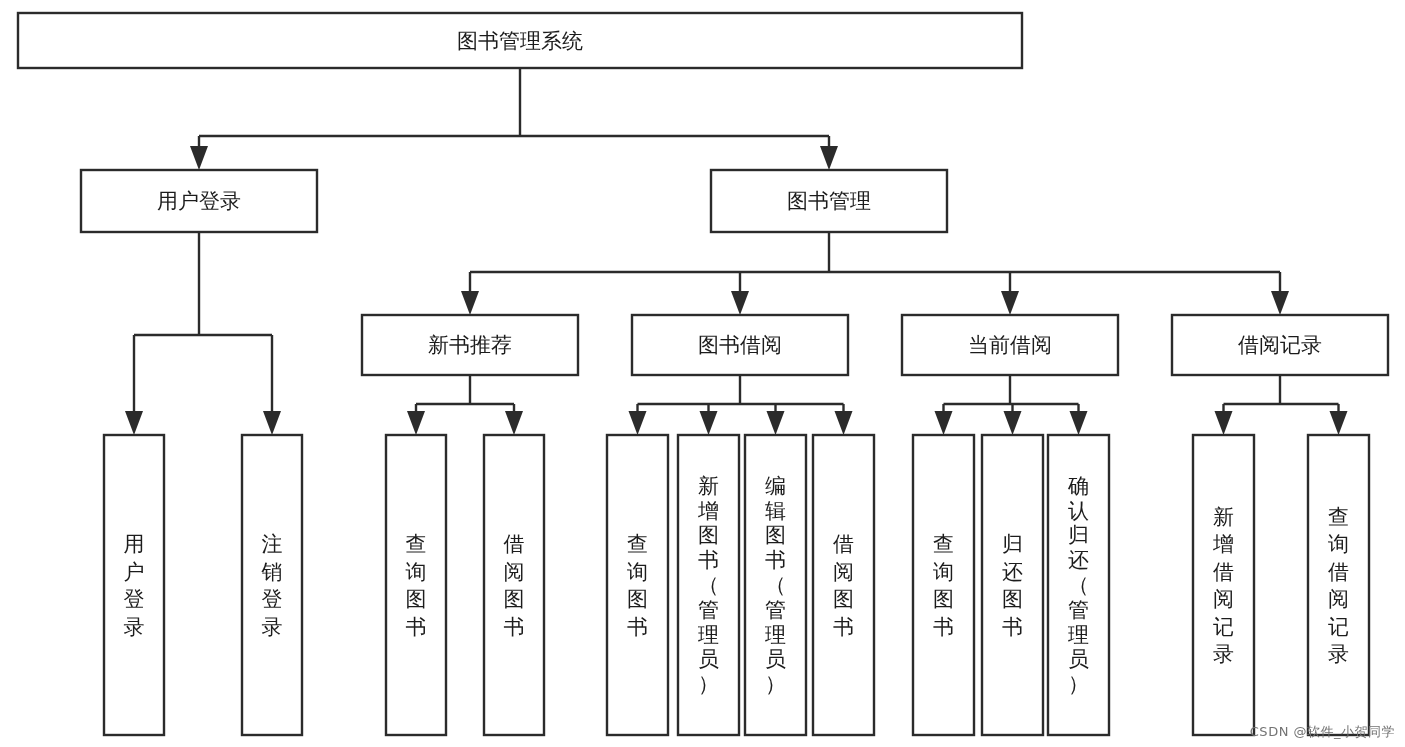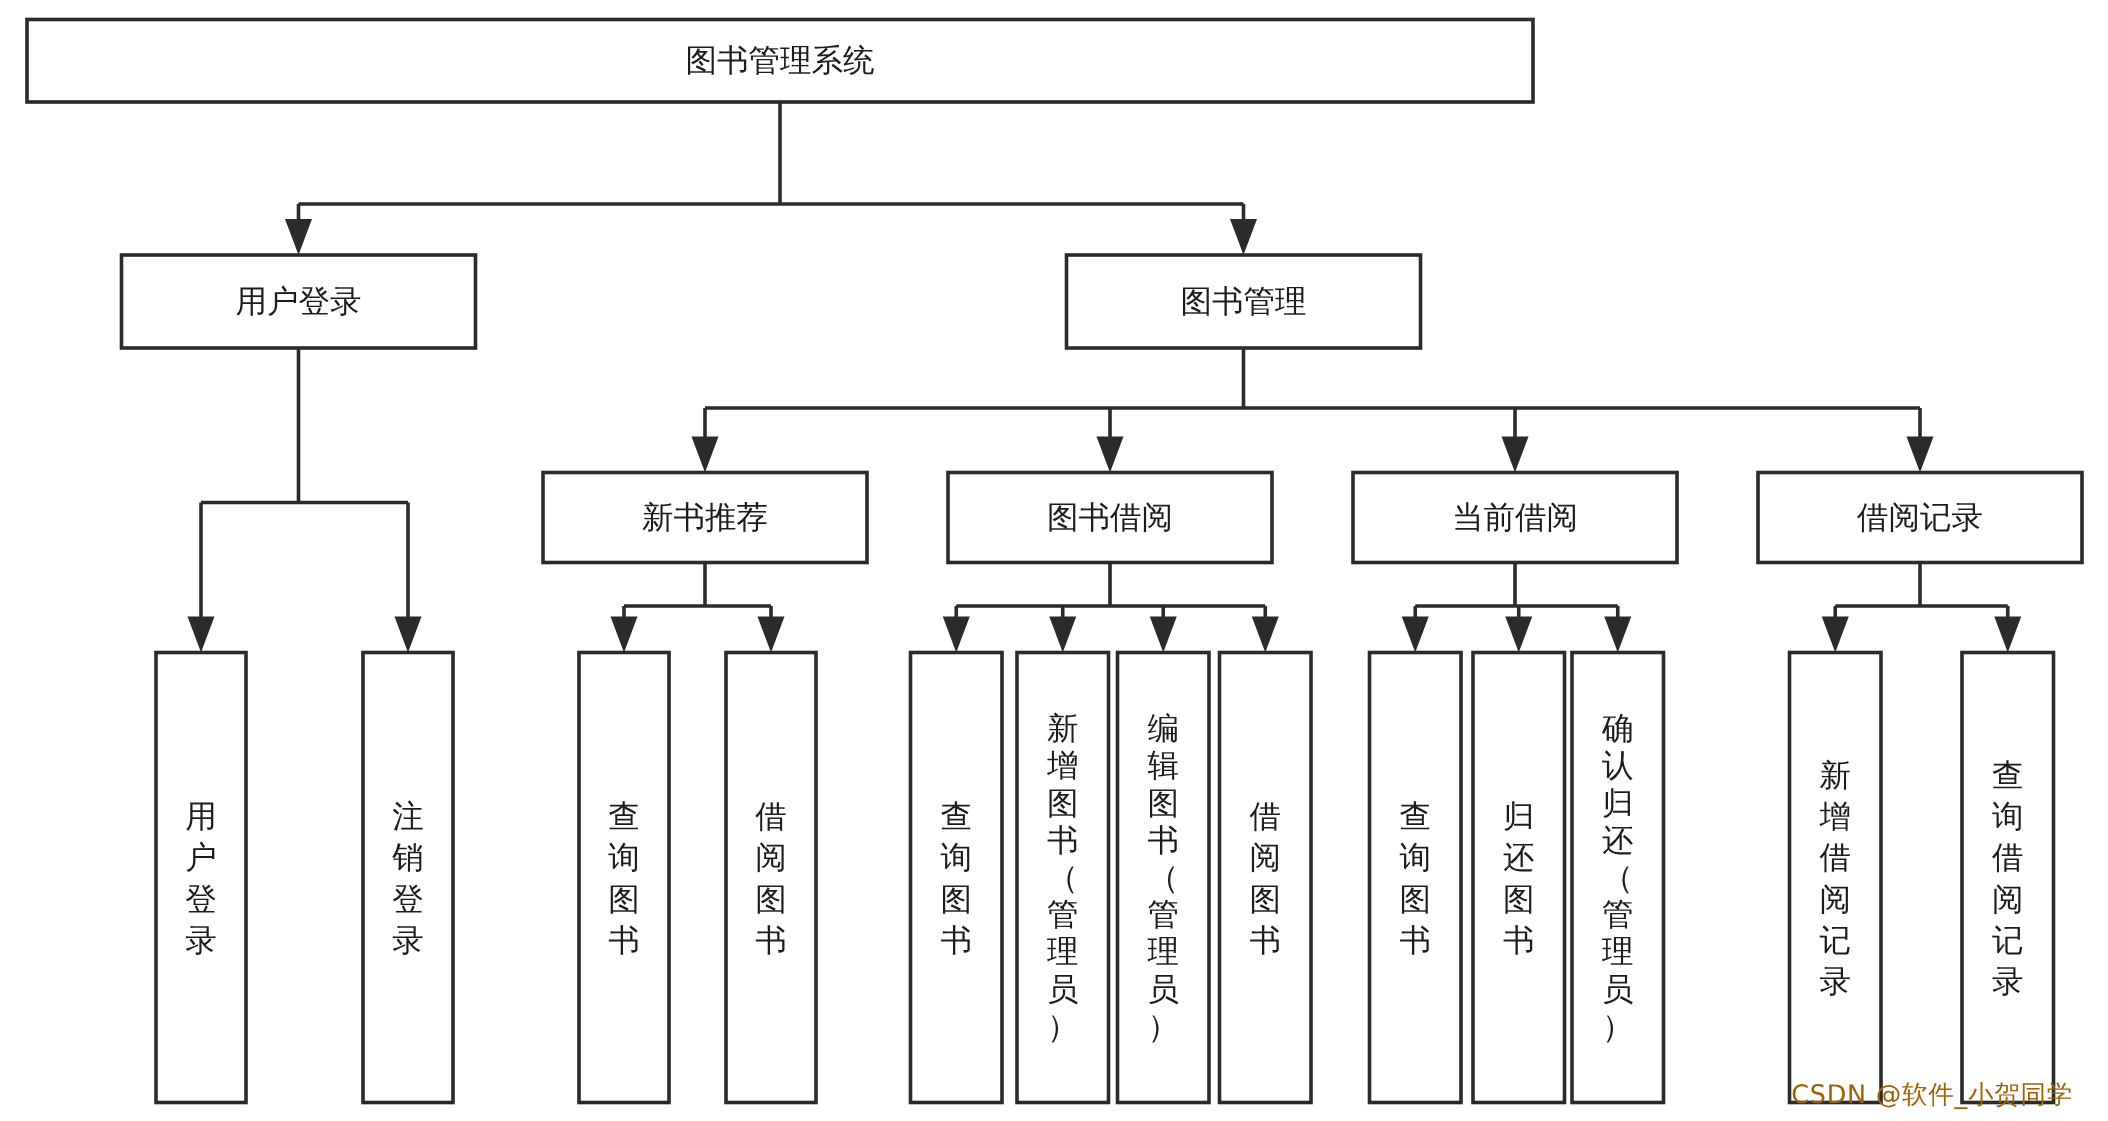"CSDN @软件_小贺同学" .watermark { color: #a16207 -> #737373; font-size: 17px -> 13px; right: 23px -> 10px }
